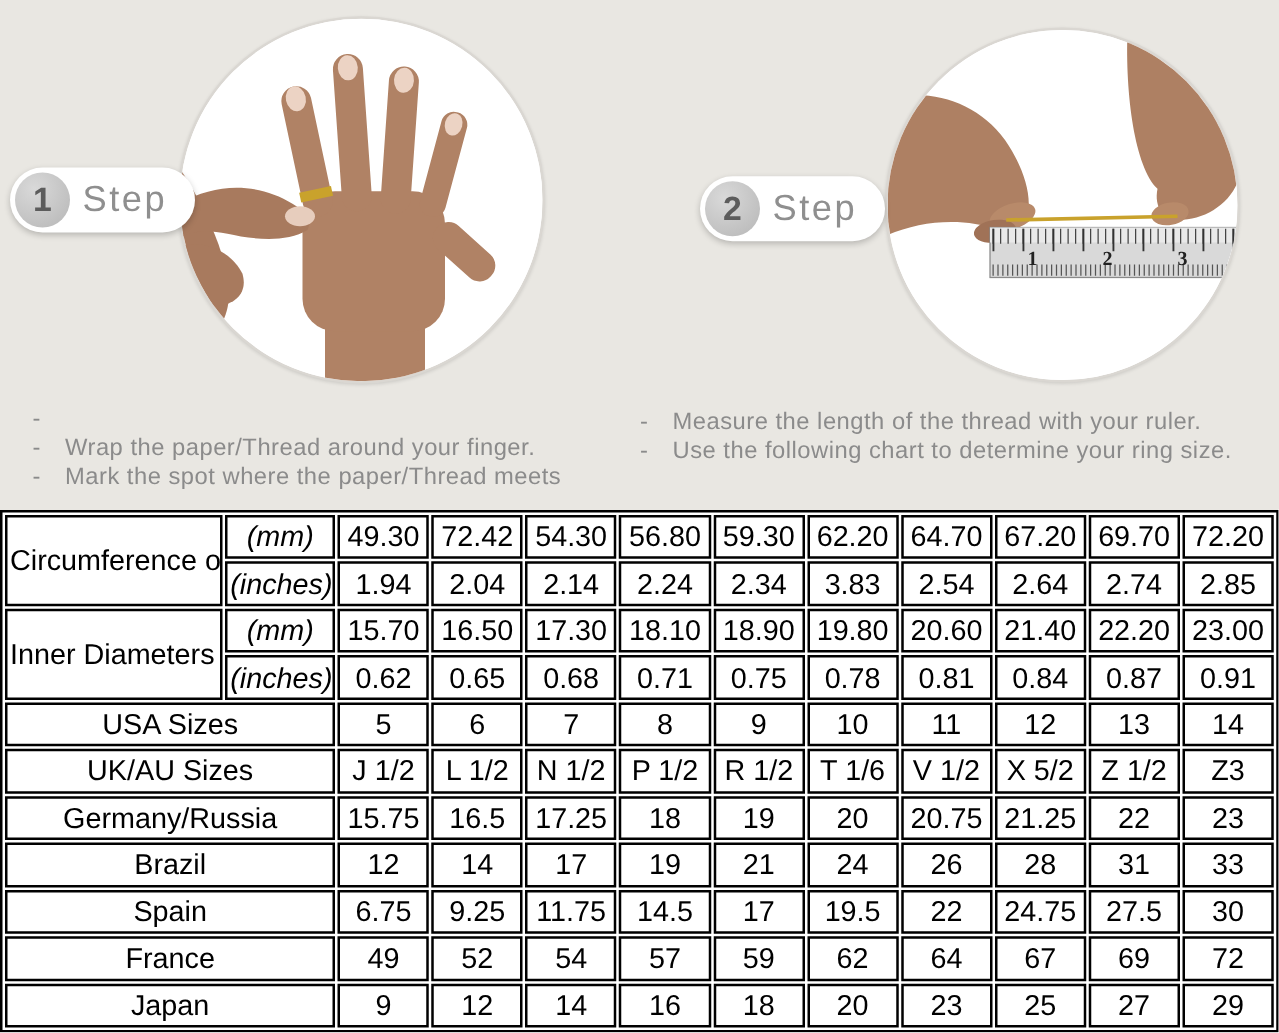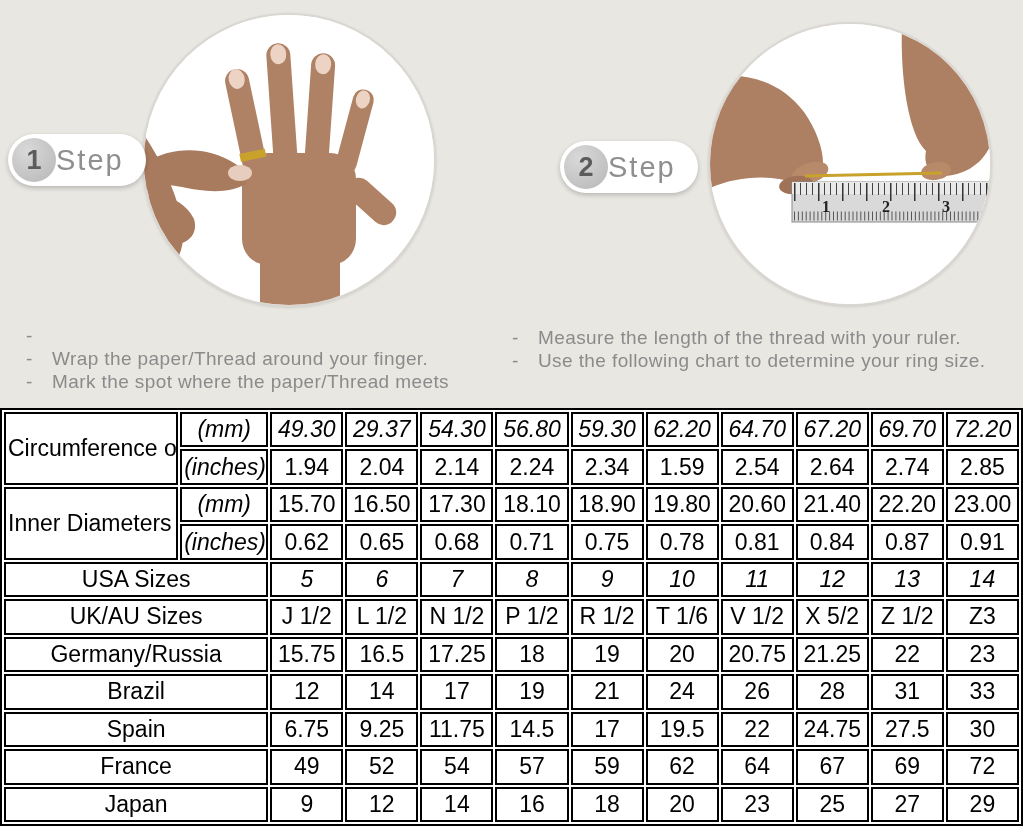"Step" .step-label { margin-left: 0 -> 10px }
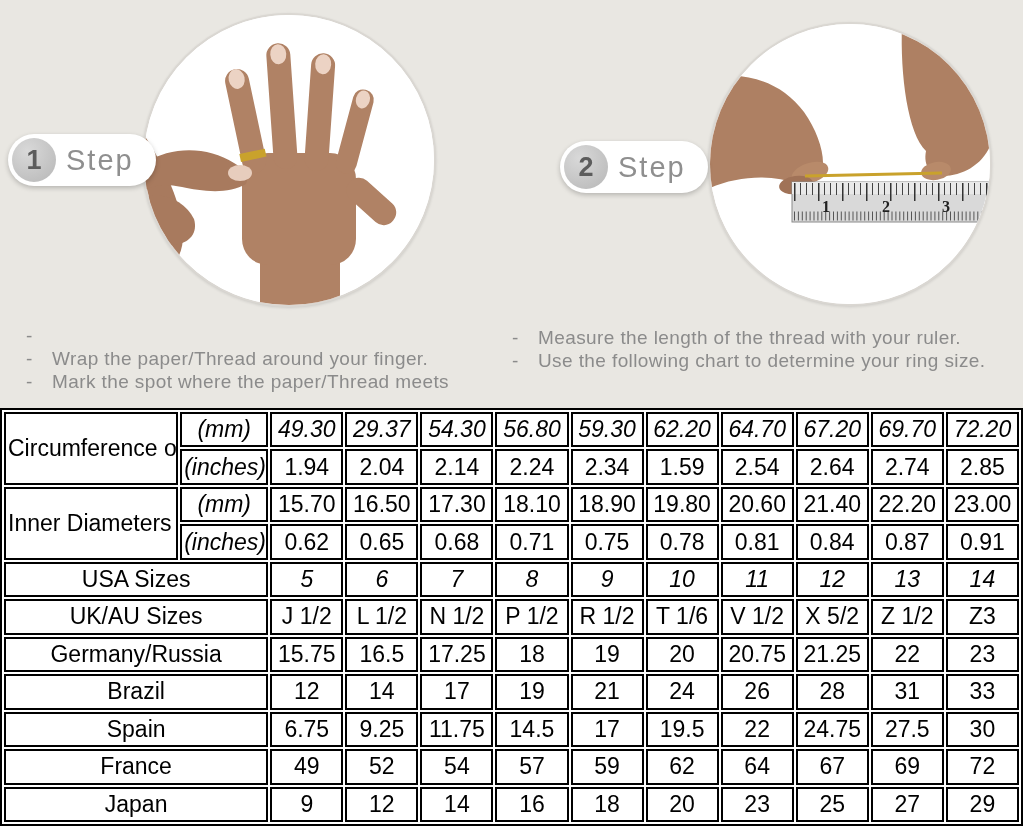"49.30" td.shaded { font-style: italic -> none }
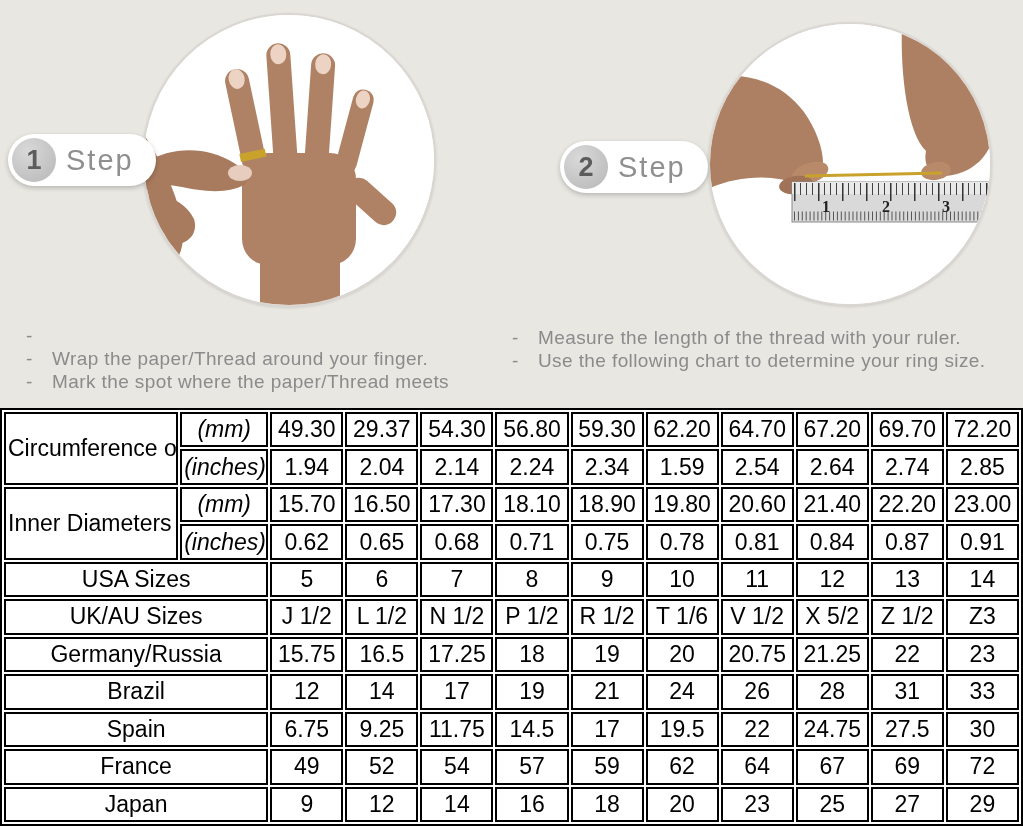"29.37" td.val-cell { text: 29.37 -> 72.42 }
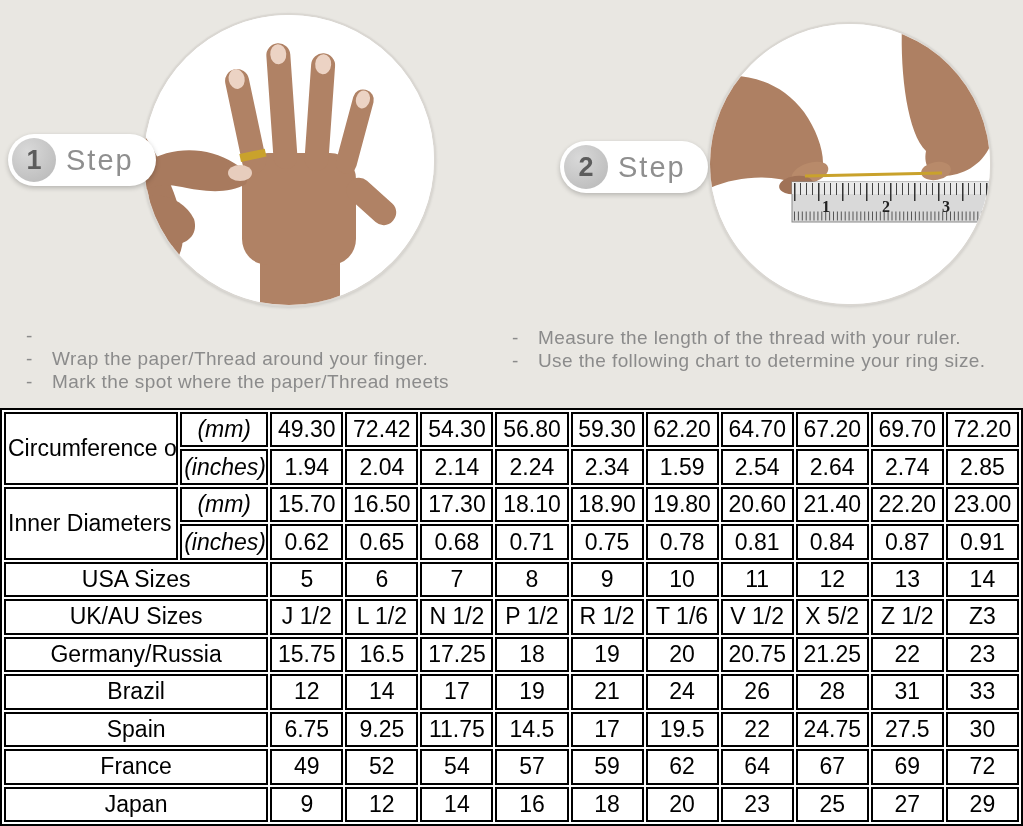"1.59" td.val-cell { text: 1.59 -> 3.83 }
